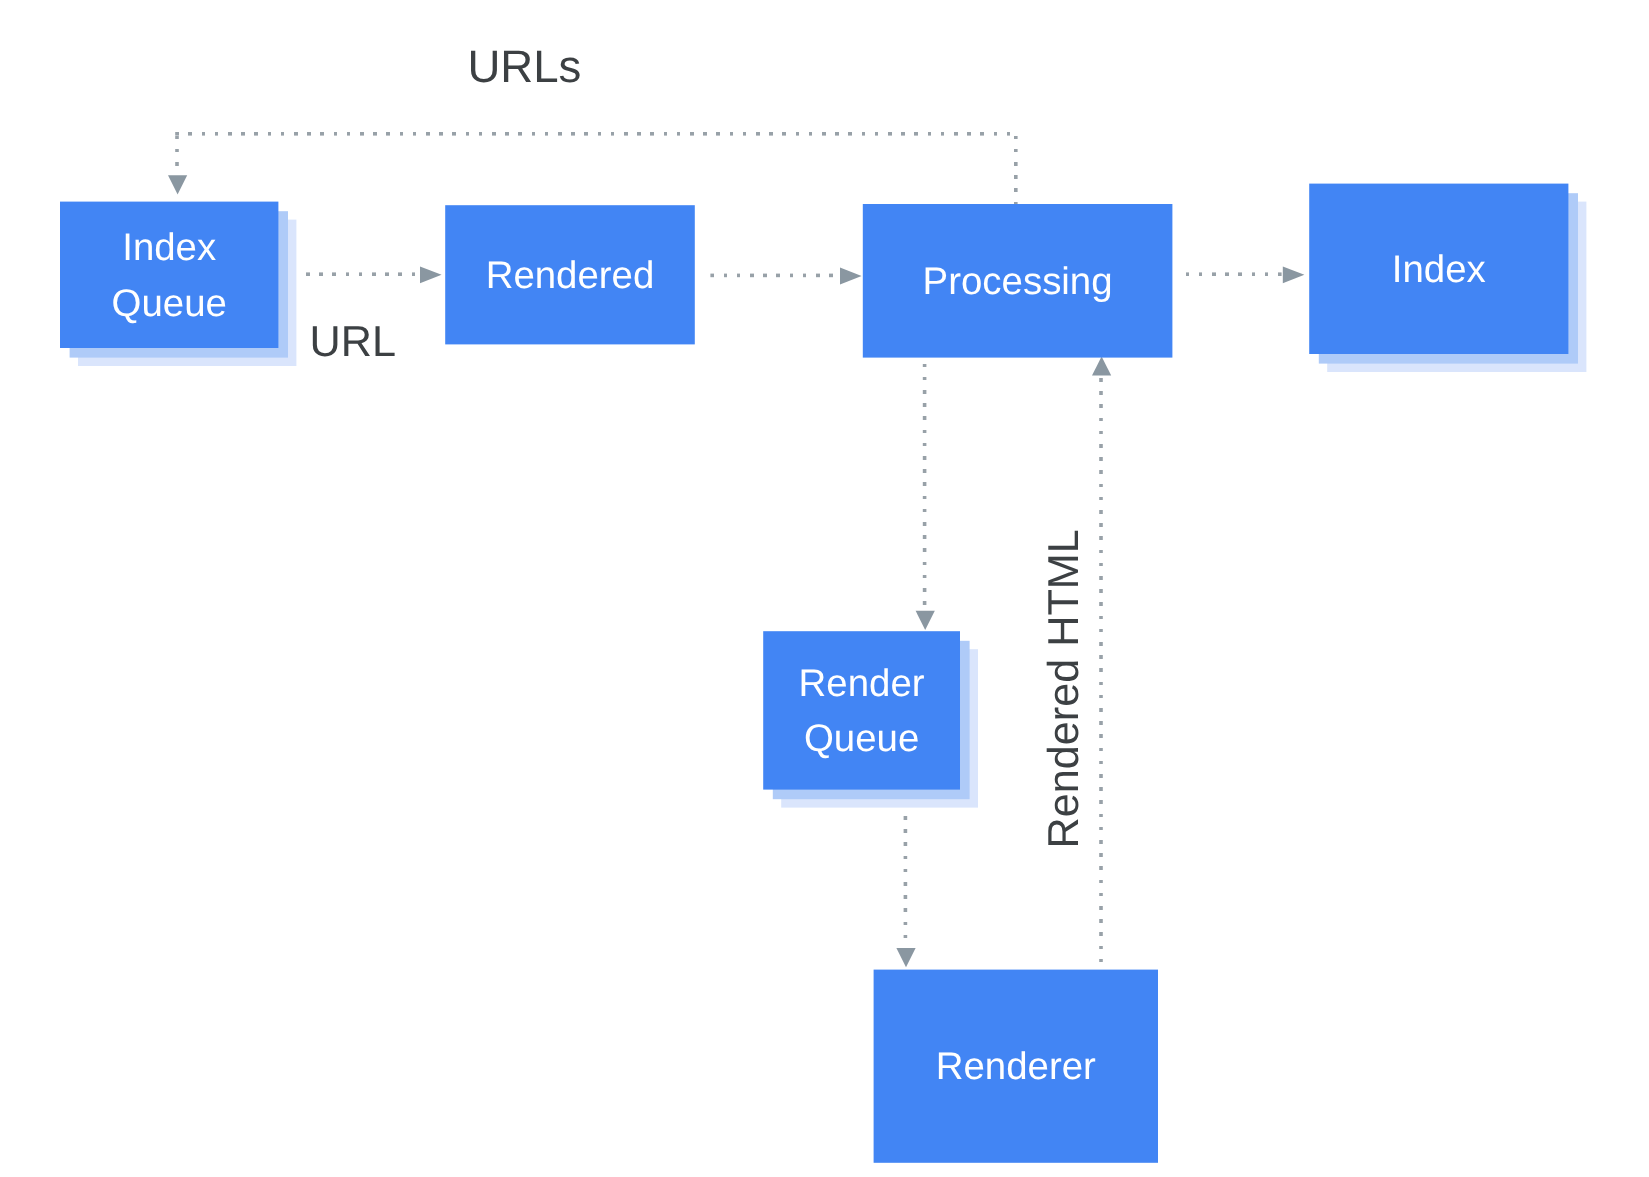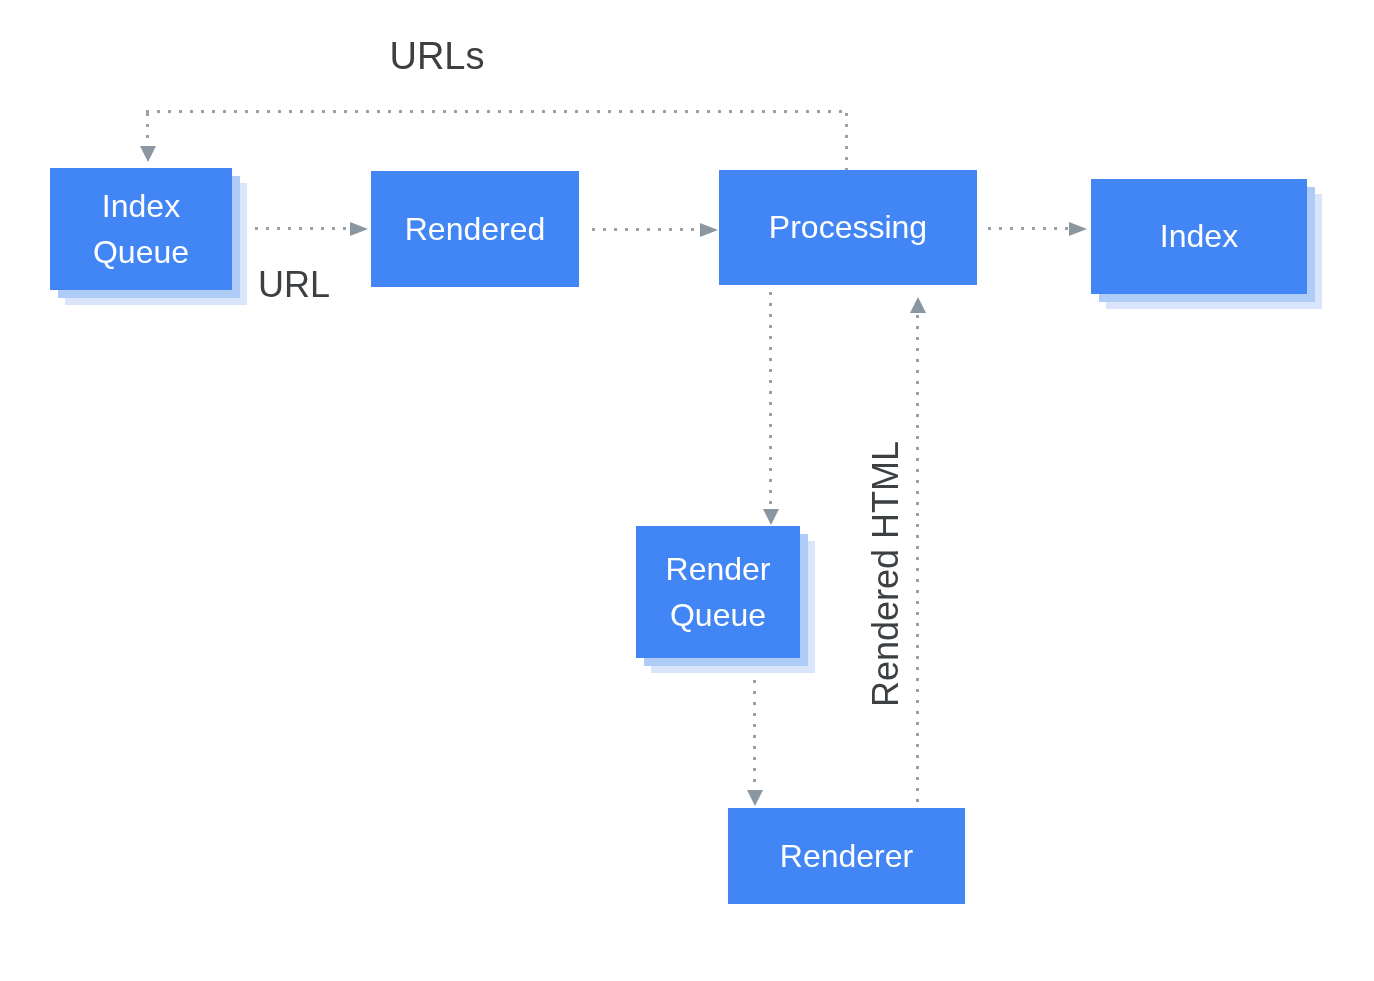"Processing" div.node { height: 115px -> 128px }
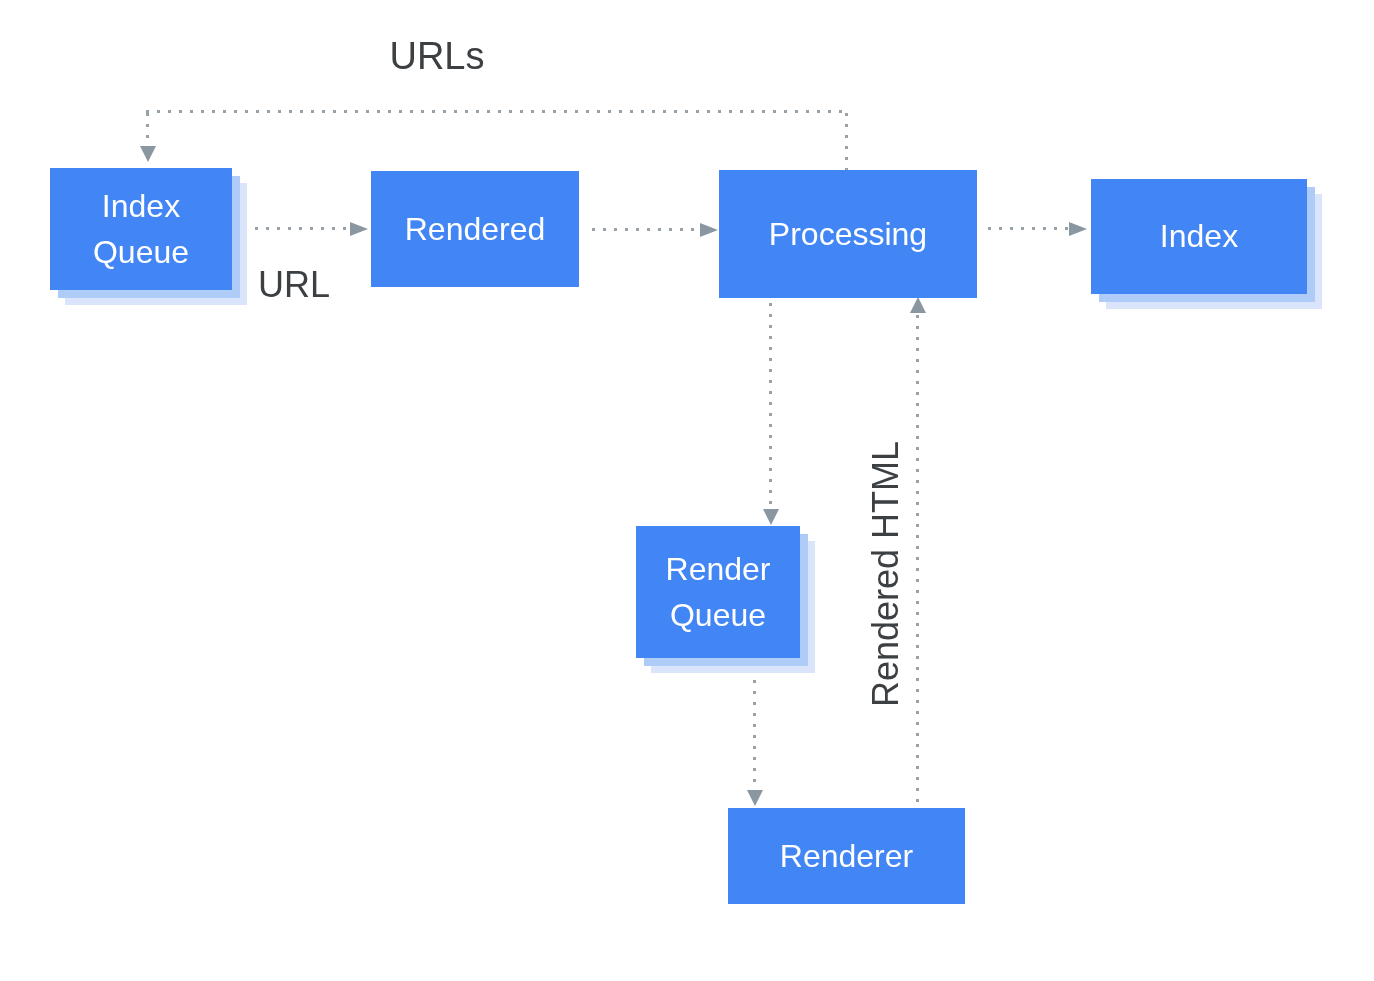"Index" div.node { height: 115px -> 142px; top: 179px -> 153px }
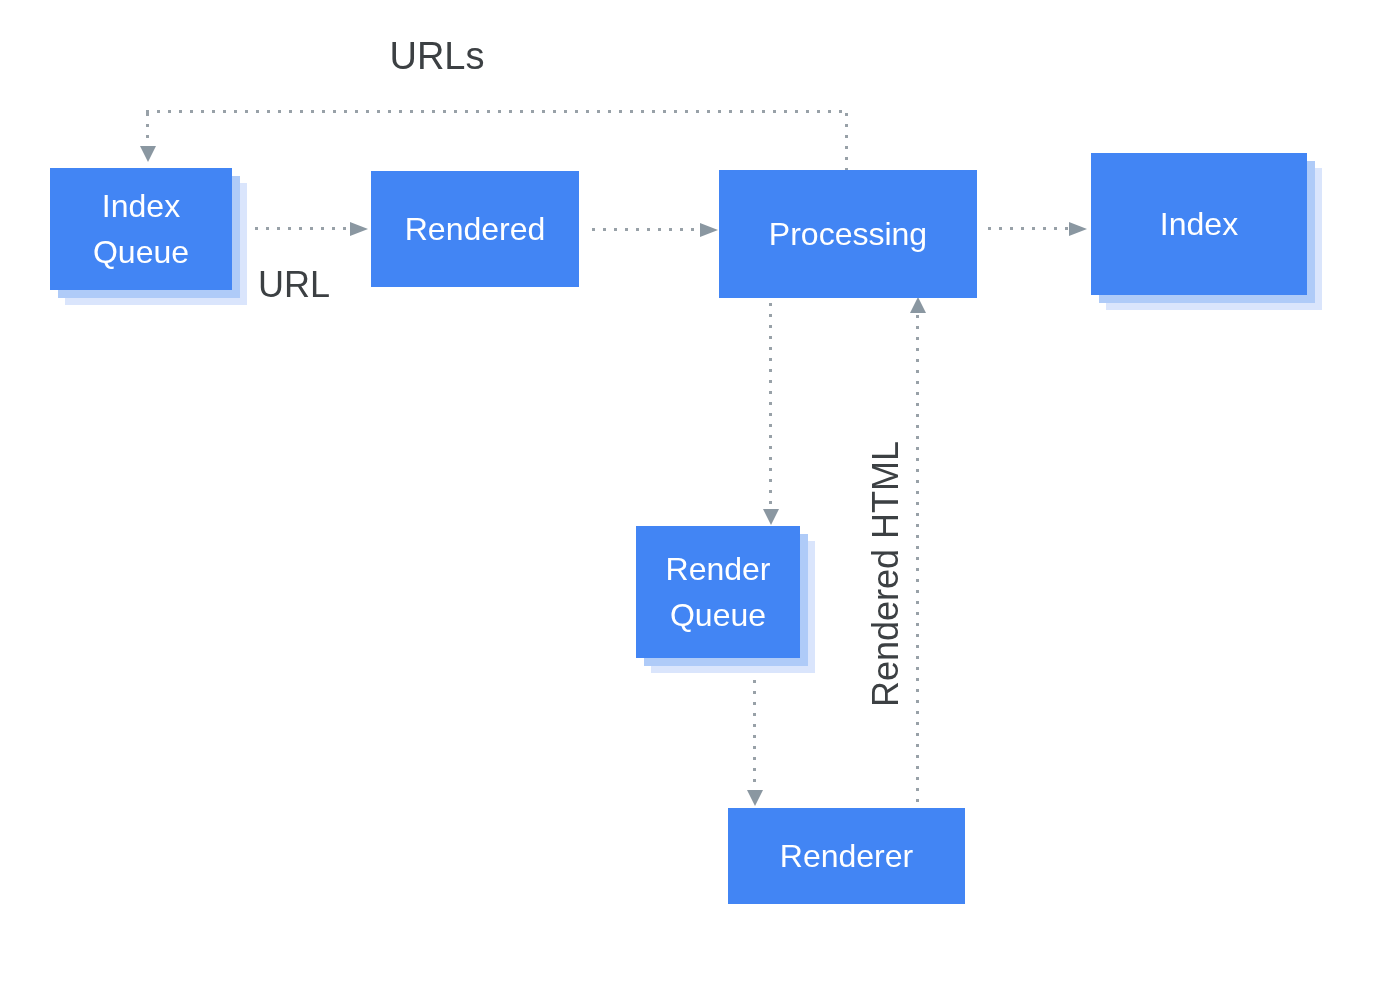"Renderer" div.node { height: 96px -> 161px }
